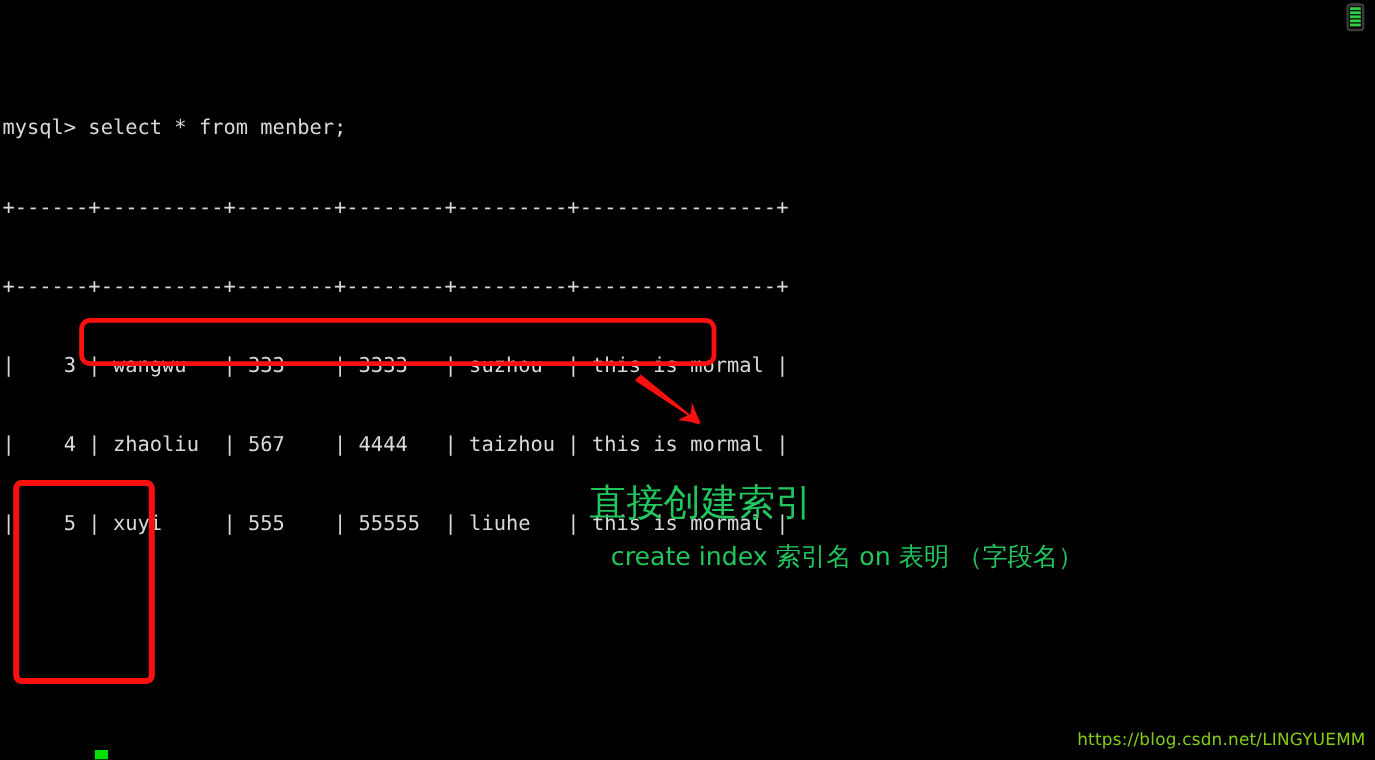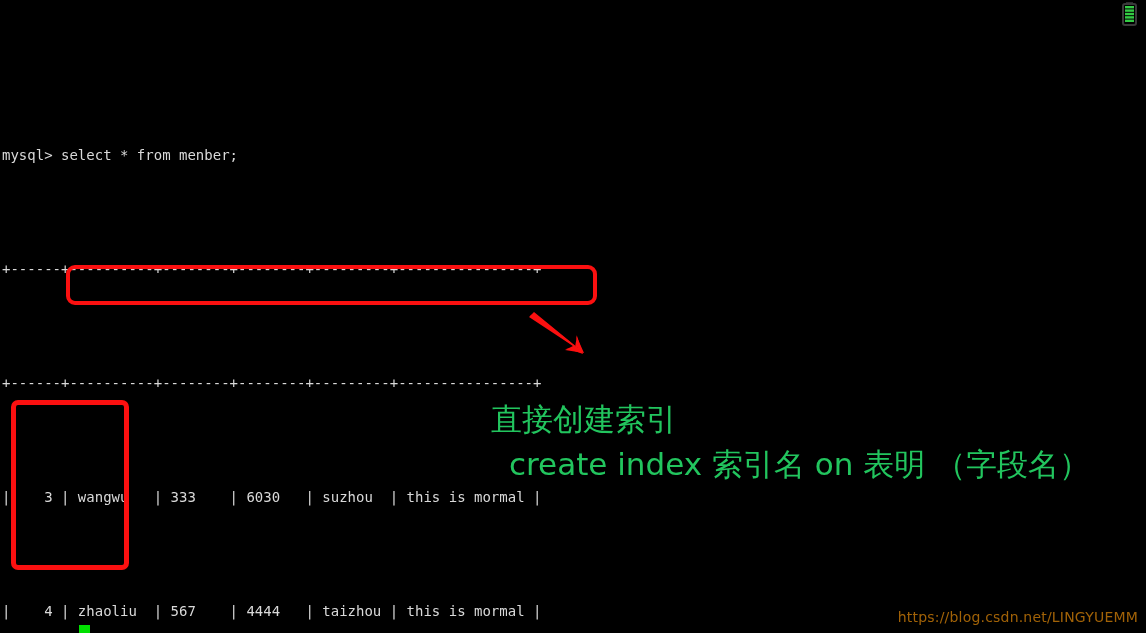"mysql> select * from menber;" #terminal .line { font-size: 14px -> 17px; margin-top: 48px -> none }
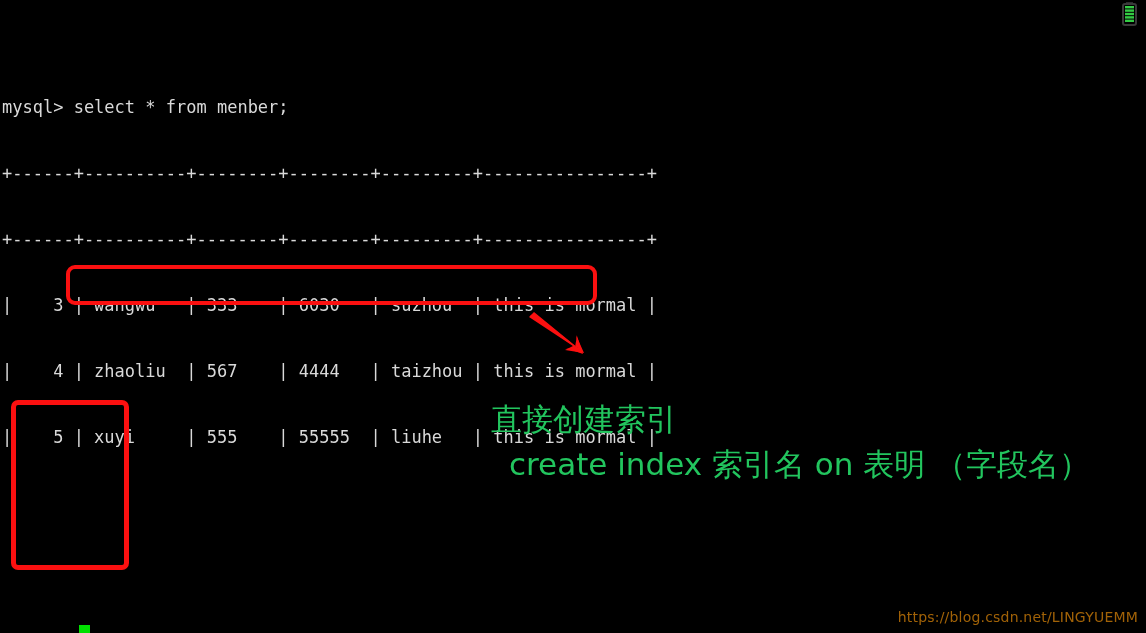"| 3 | wangwu |" div.line { text: 6030 -> 3333 }
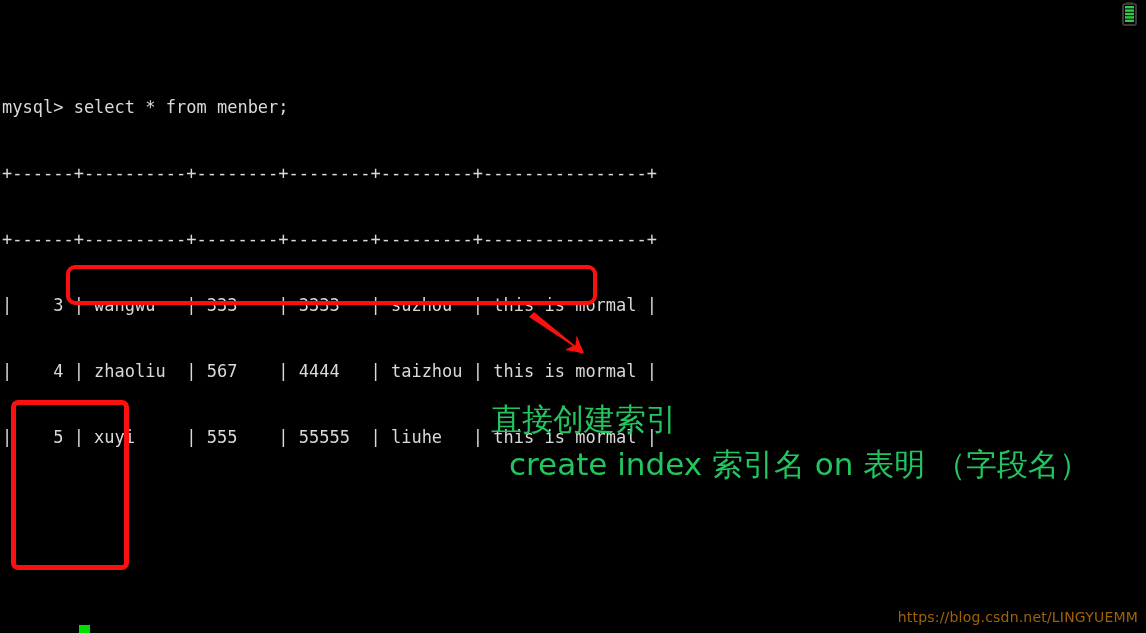"create index 索引名 on 表明" #cn-line2 { font-size: 31px -> 21px }
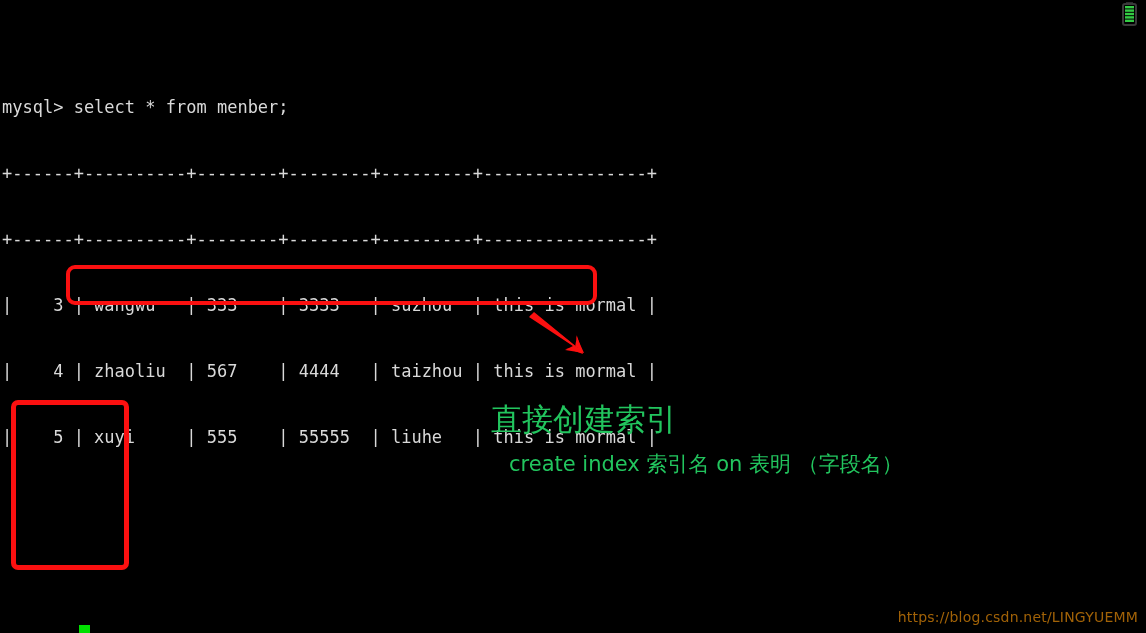"https://blog.csdn.net/LINGYUEMM" #watermark { color: #a16207 -> #84cc16 }
